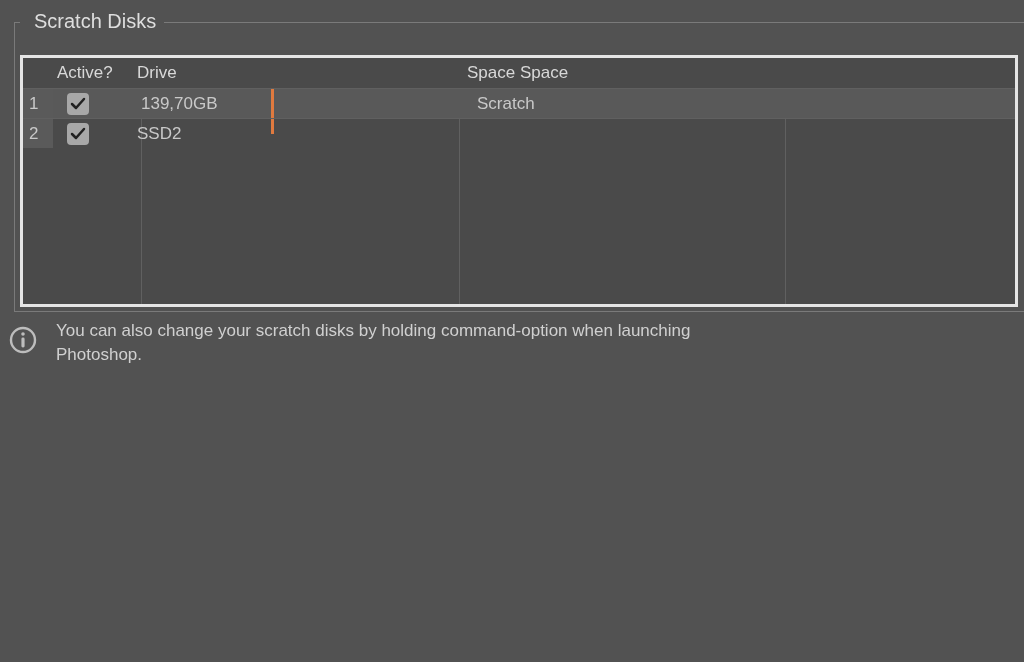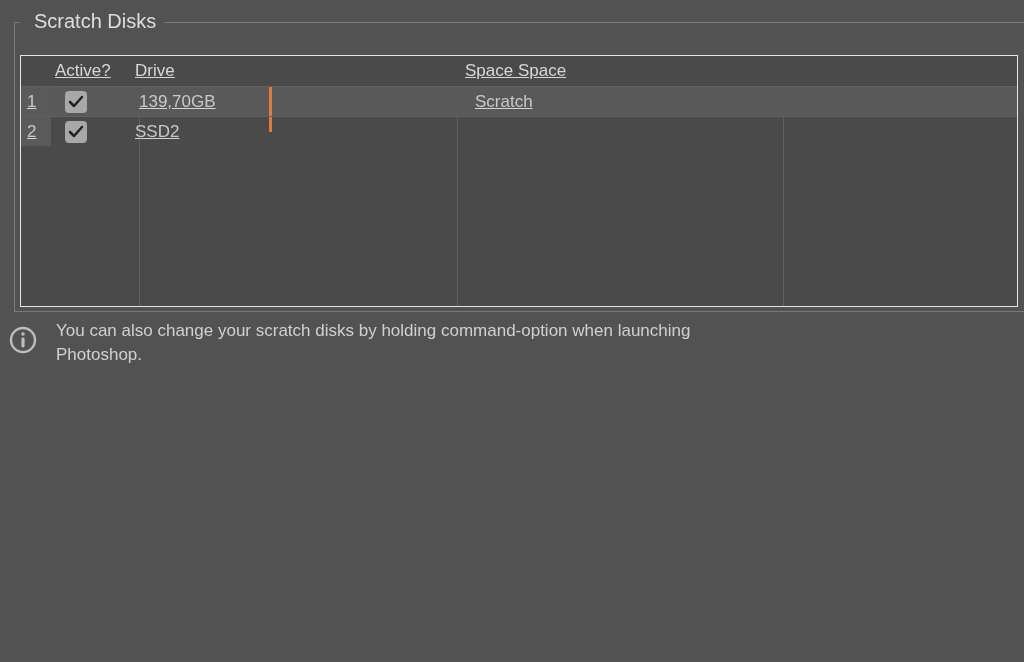"Scratch Disks" .panel { text-decoration: underline -> none }
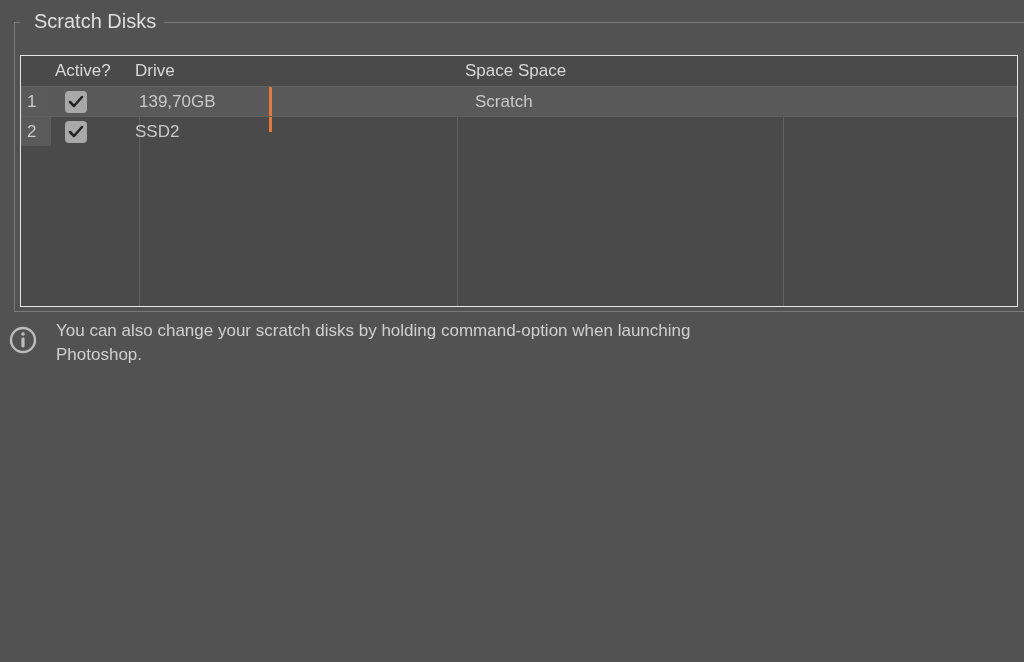"Active?" .table-wrap { border: 1px solid #e5e5e5 -> 3px solid #e5e5e5 }
